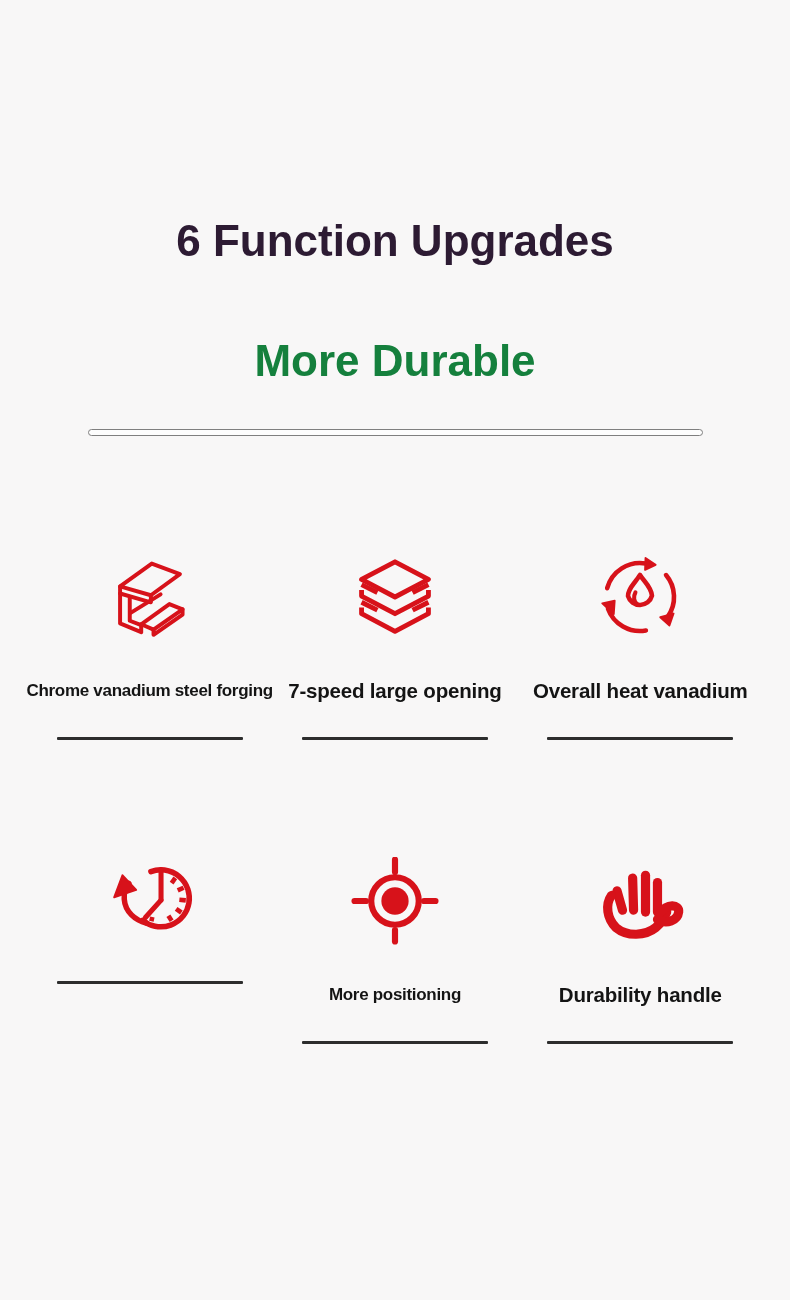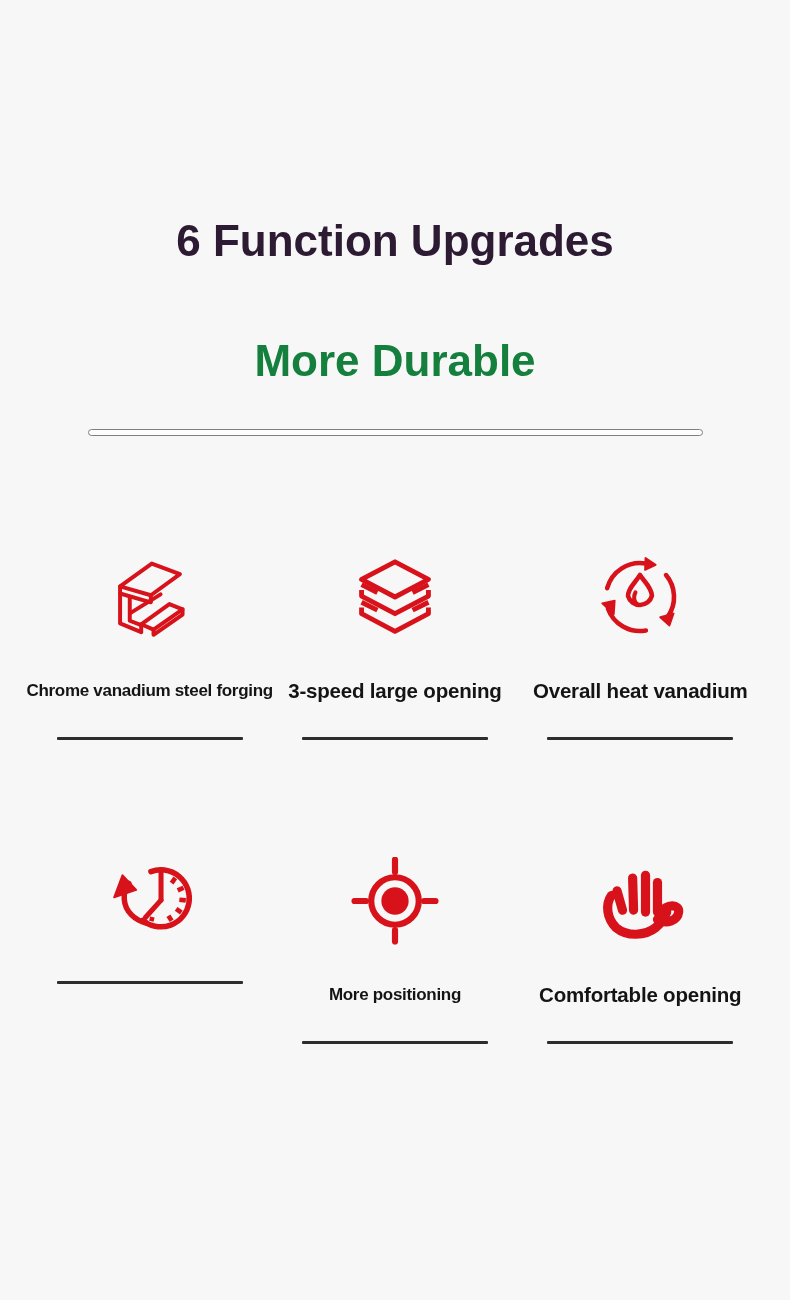"3-speed large opening" div.feat-label { text: 3-speed -> 7-speed }
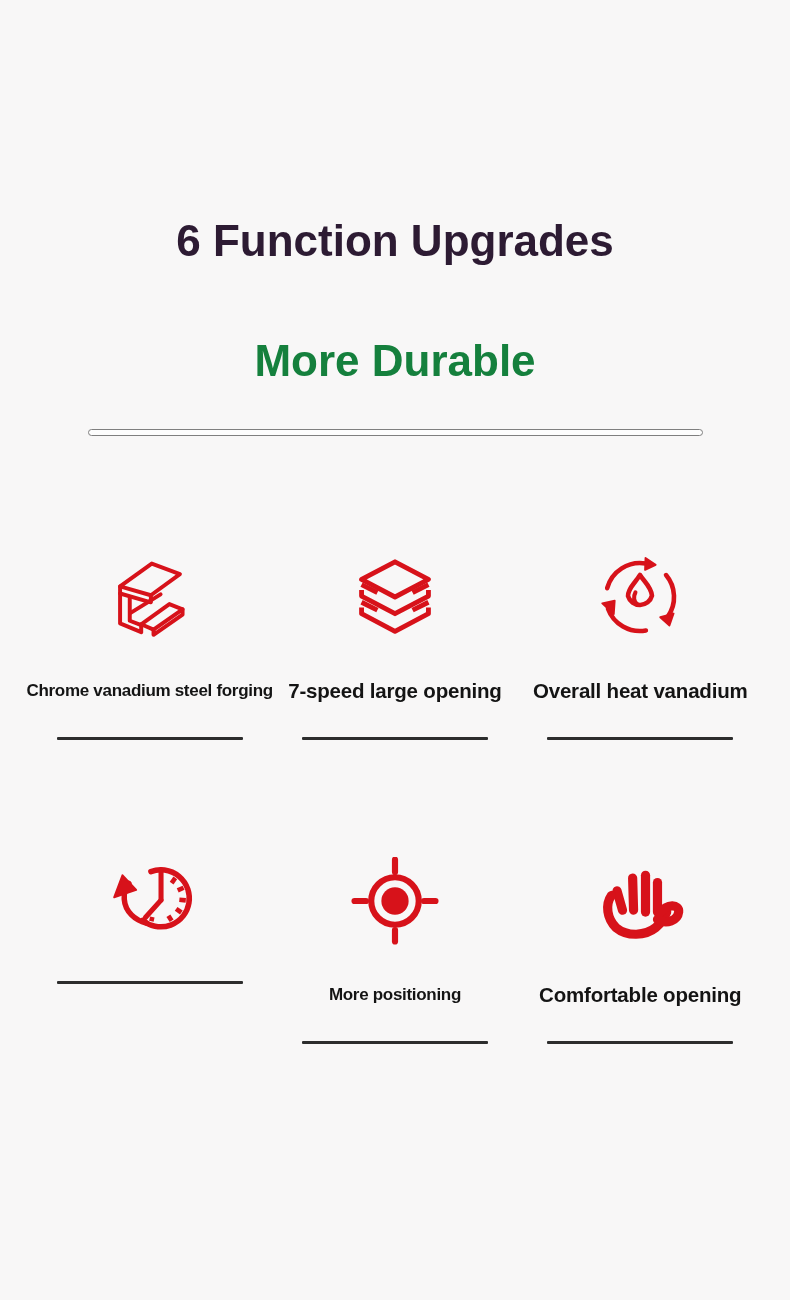"Comfortable opening" div.feat-label { text: Comfortable opening -> Durability handle }
